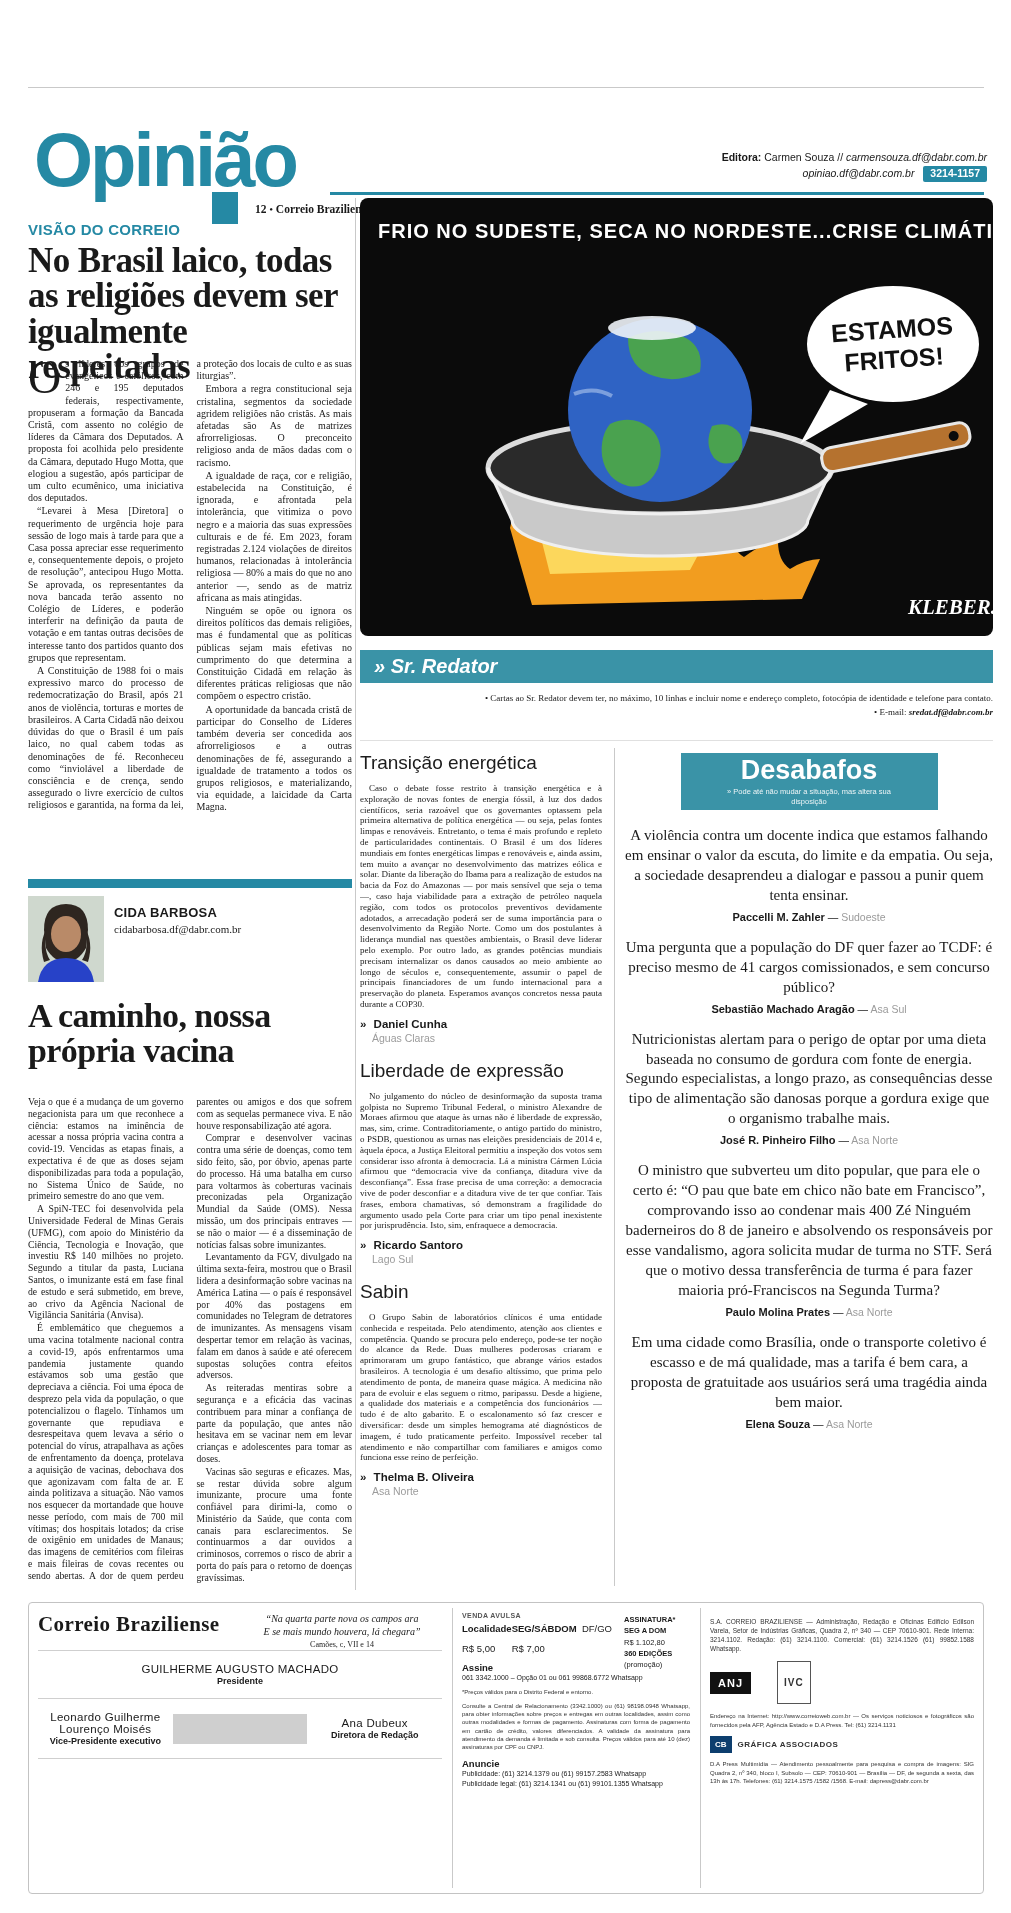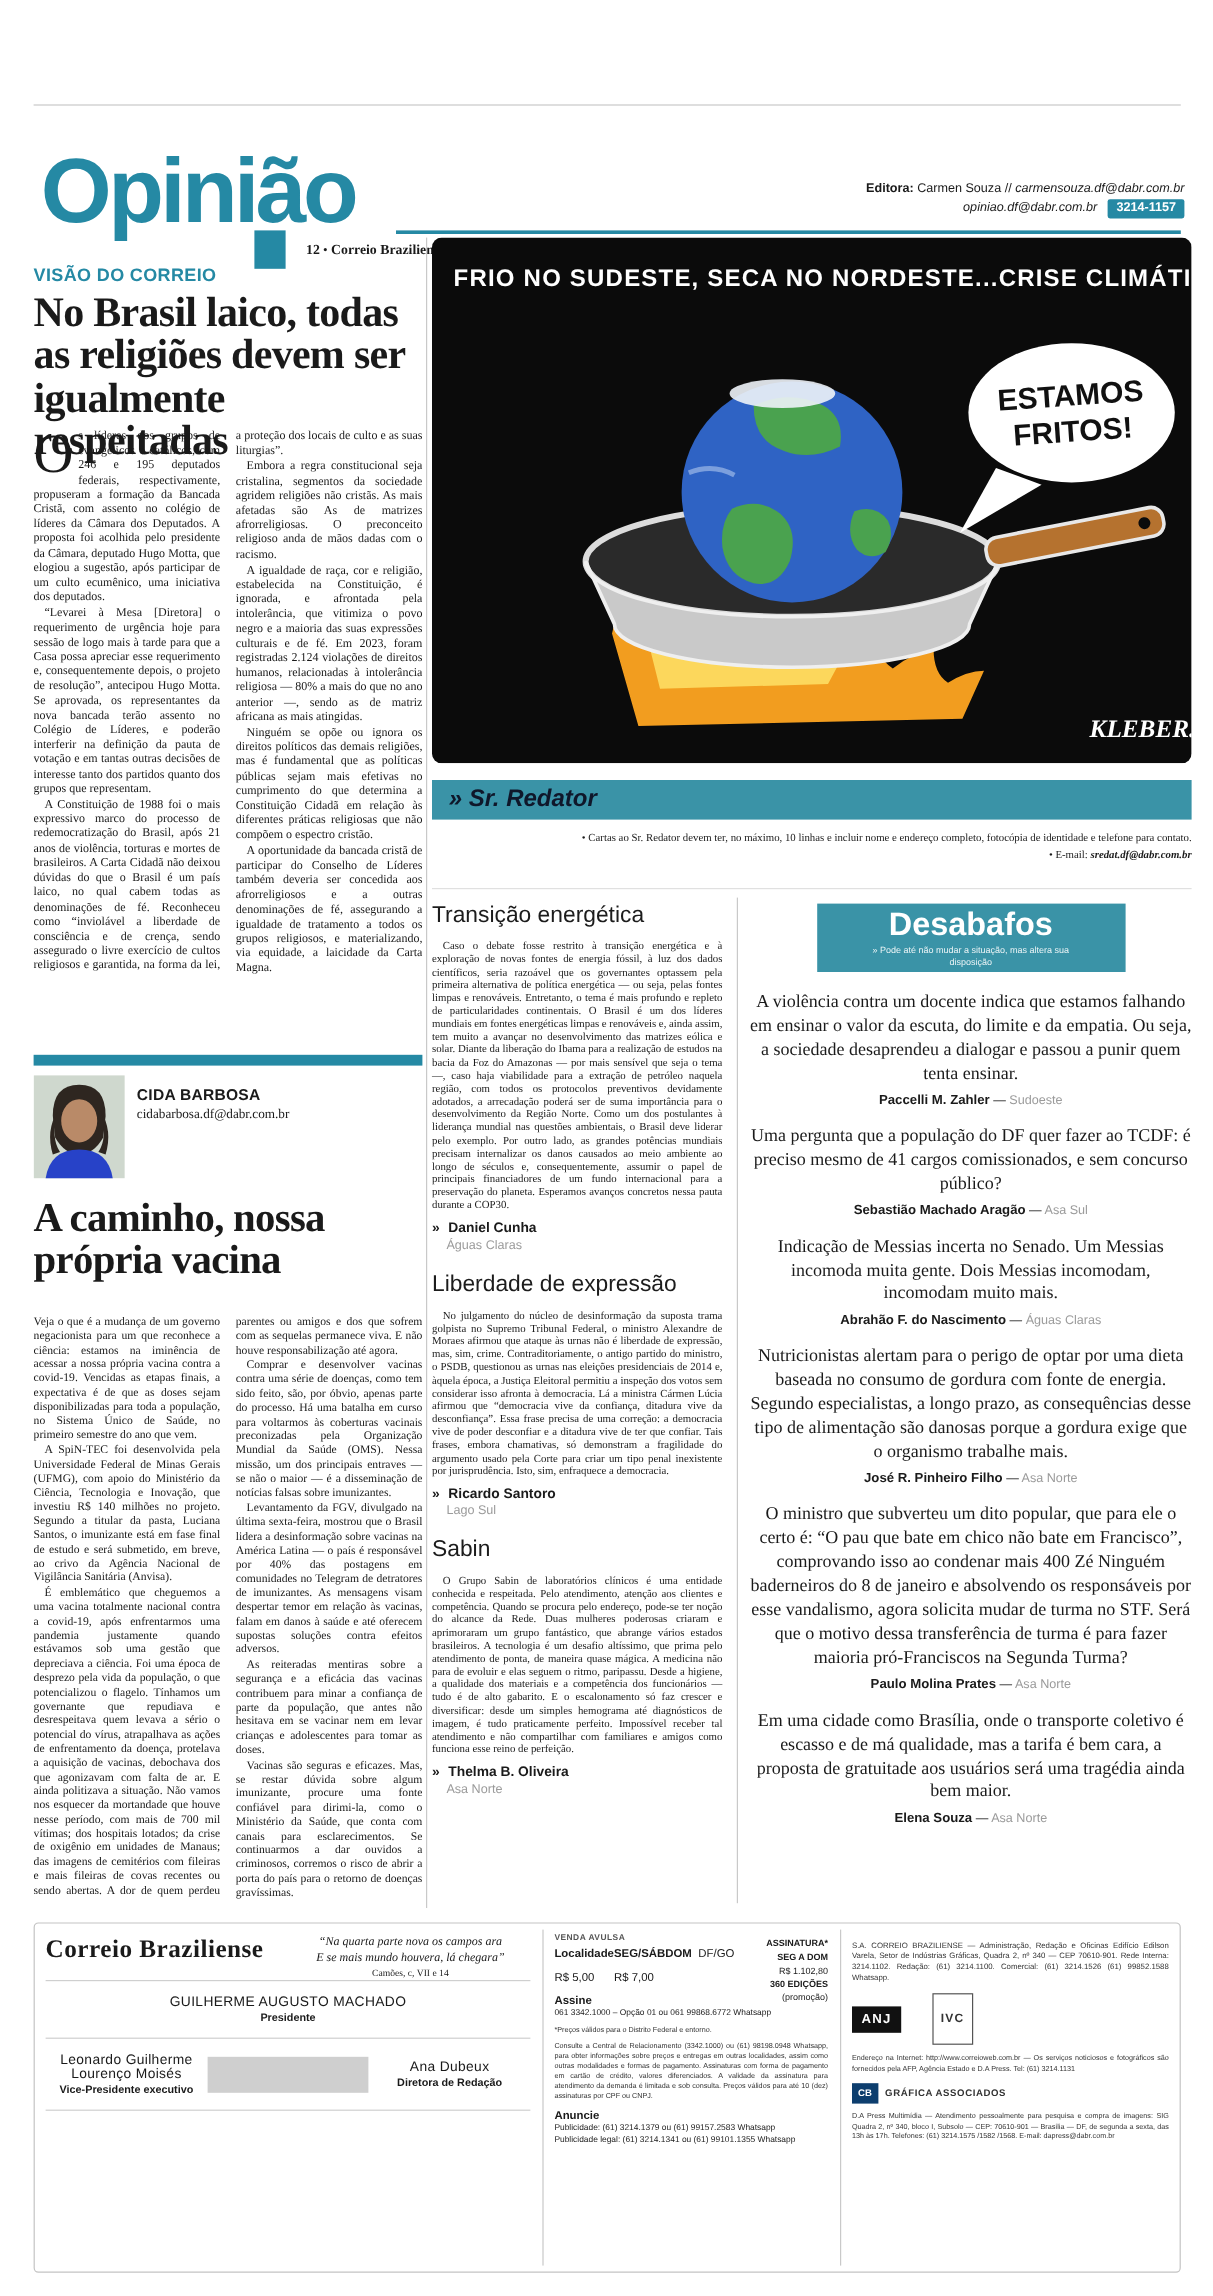"» Sr. Redator" .sr-bar { color: #0f172a -> #ffffff }
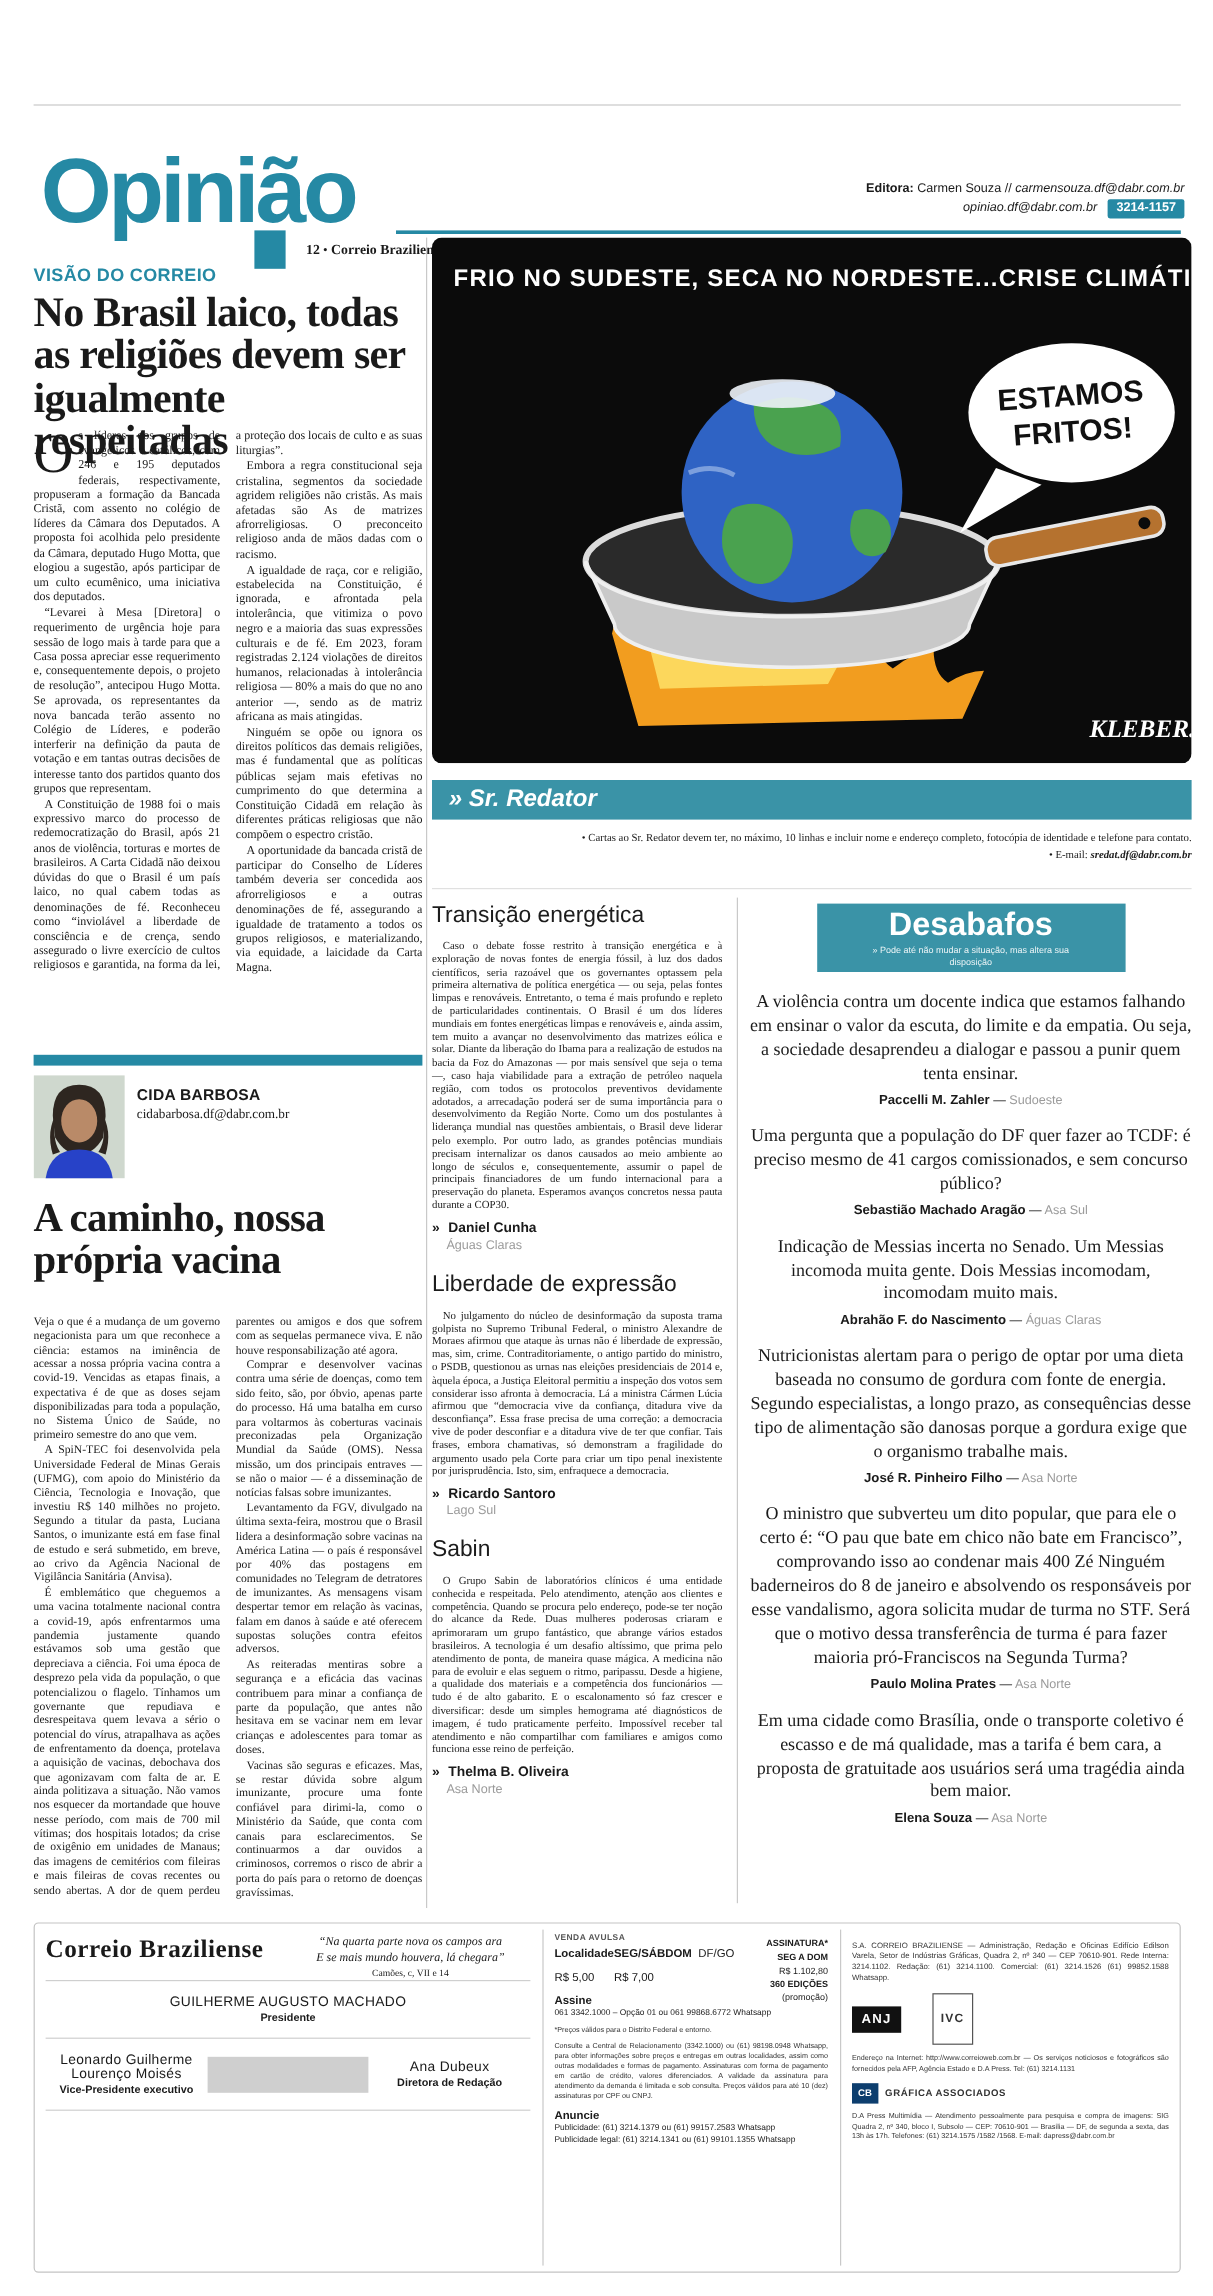"Indicação de Messias incerta no" div { html: <div> <div>Indicação de Messias incerta no Senado. Um Messias incomoda muita gente. Dois Messias incomodam, incomodam muito mais.</div> <div> <b>Abrahão F. do Nascimento</b> <span>—</span> <span>Águas Claras</span> </div> </div> -> none }
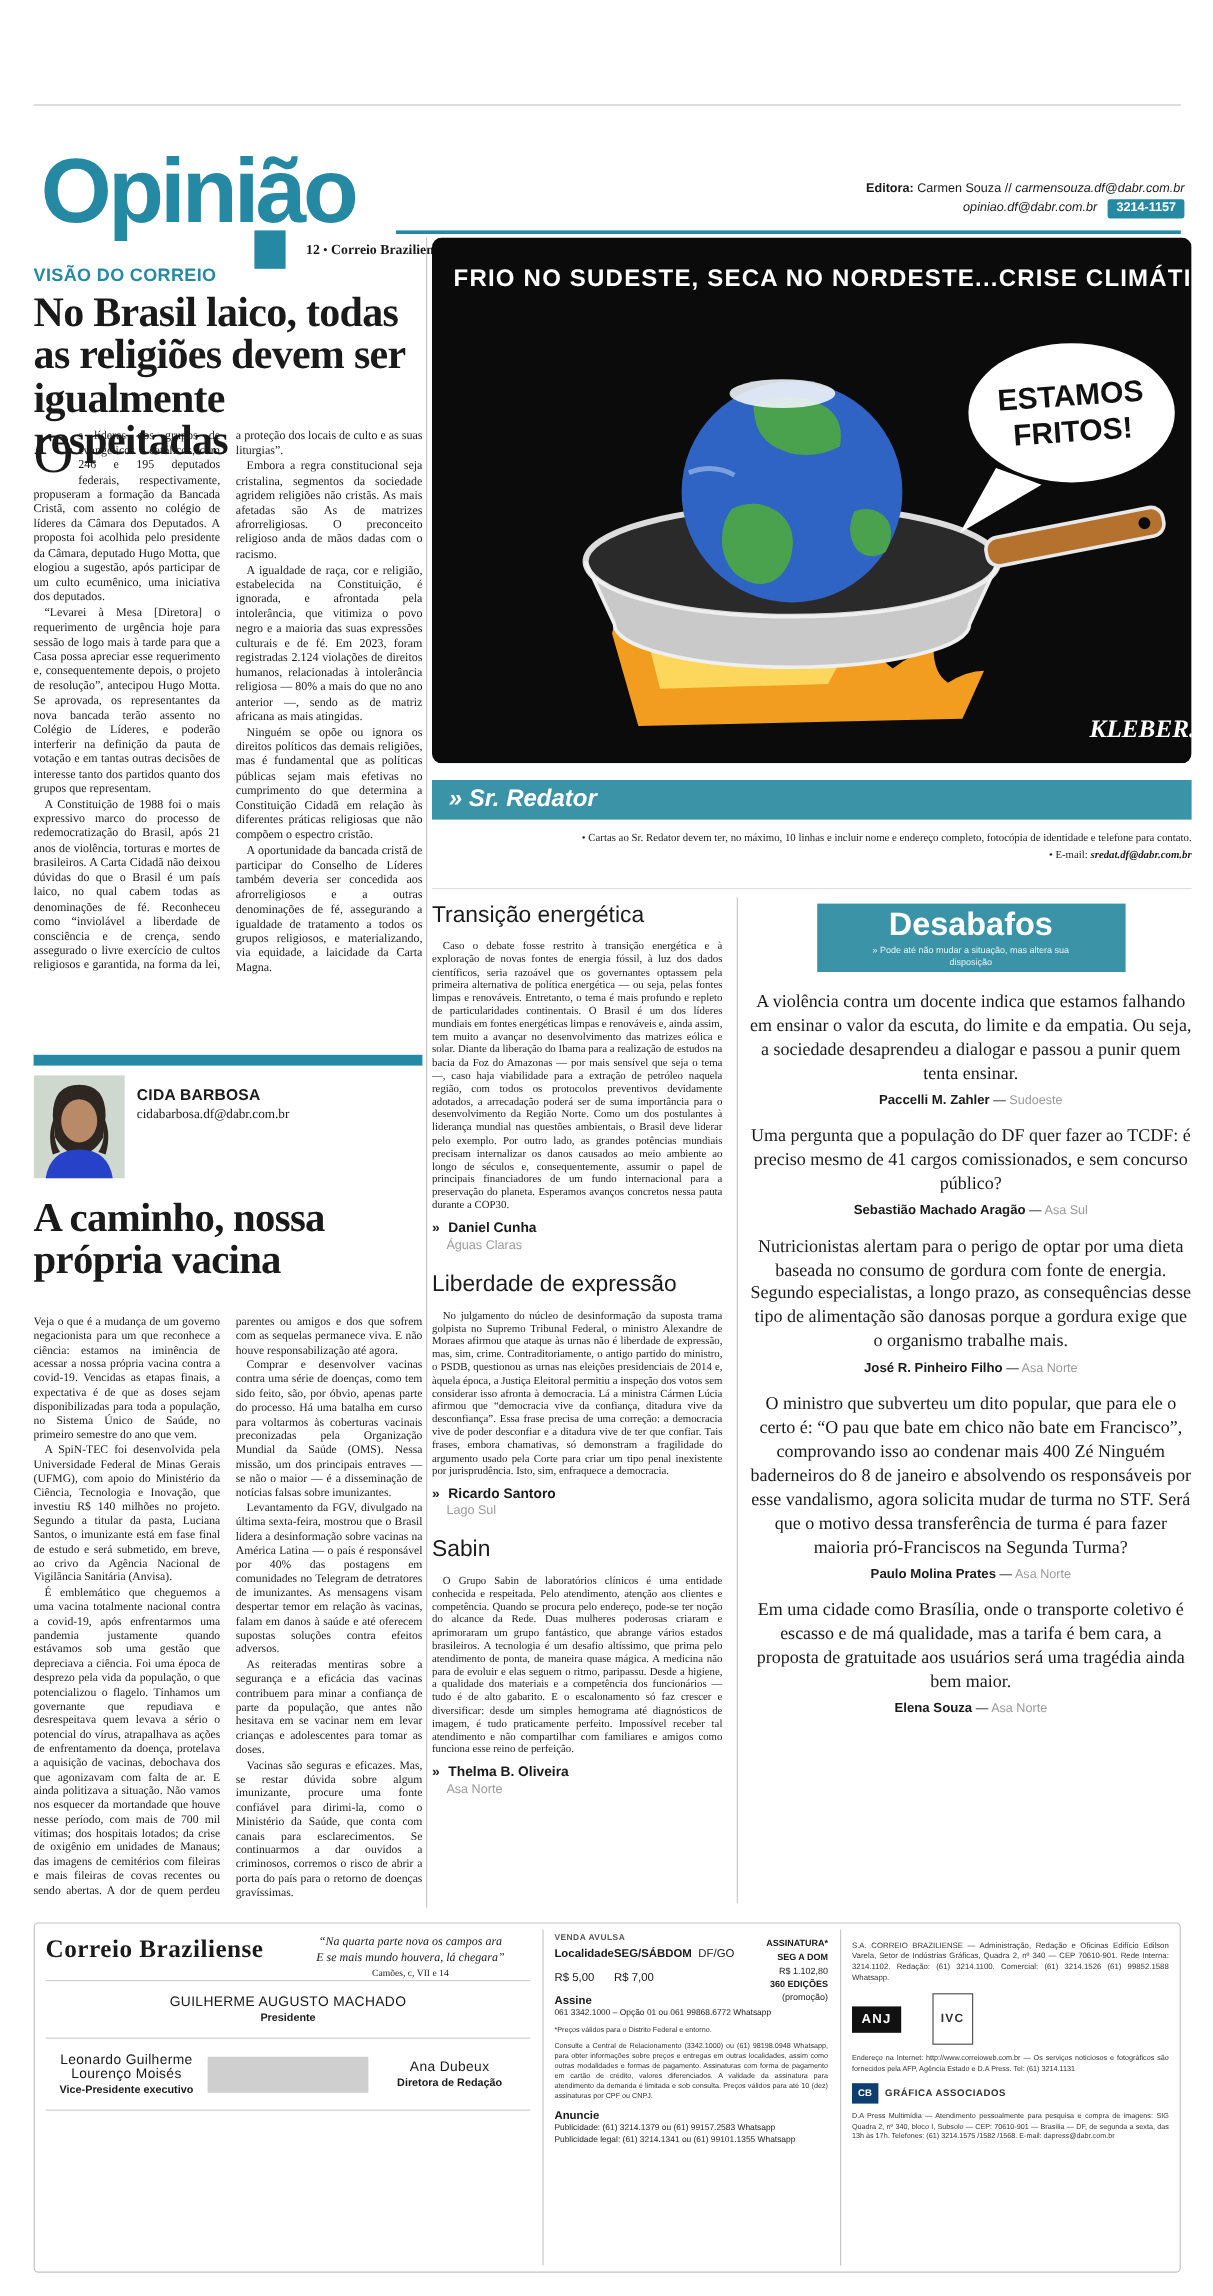"ASSINATURA*" .f-sub { text-align: right -> none }
